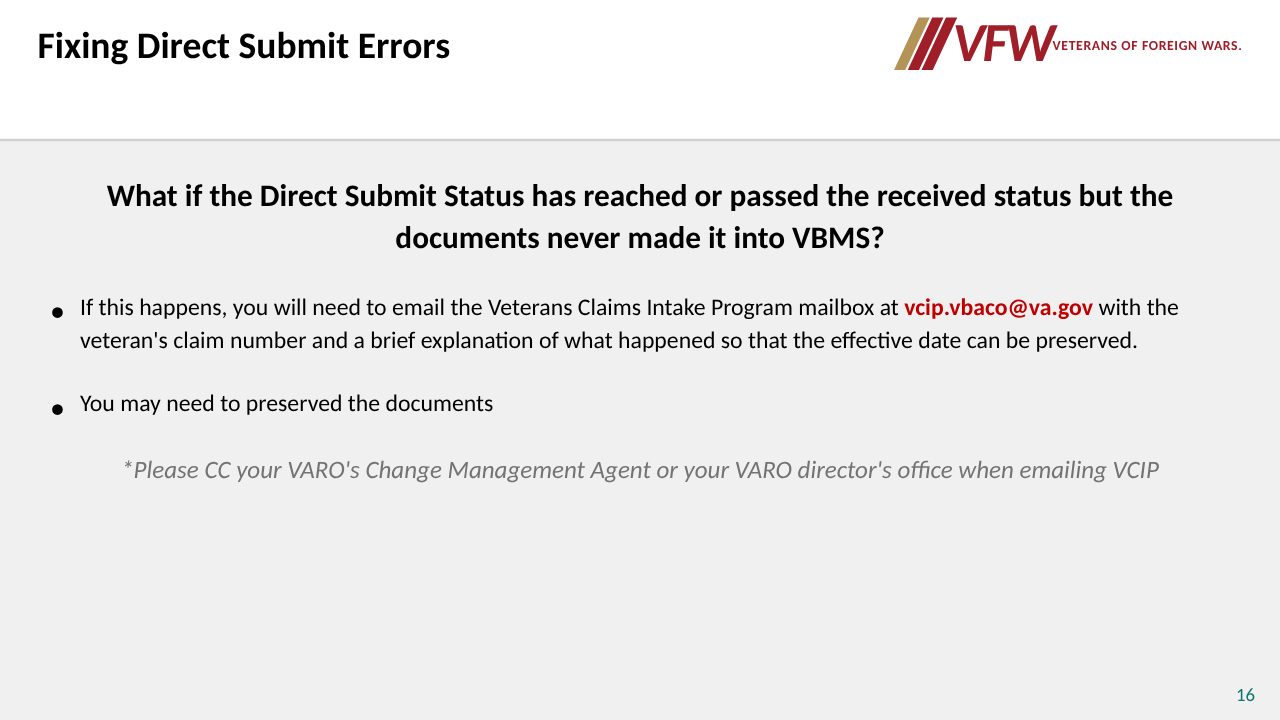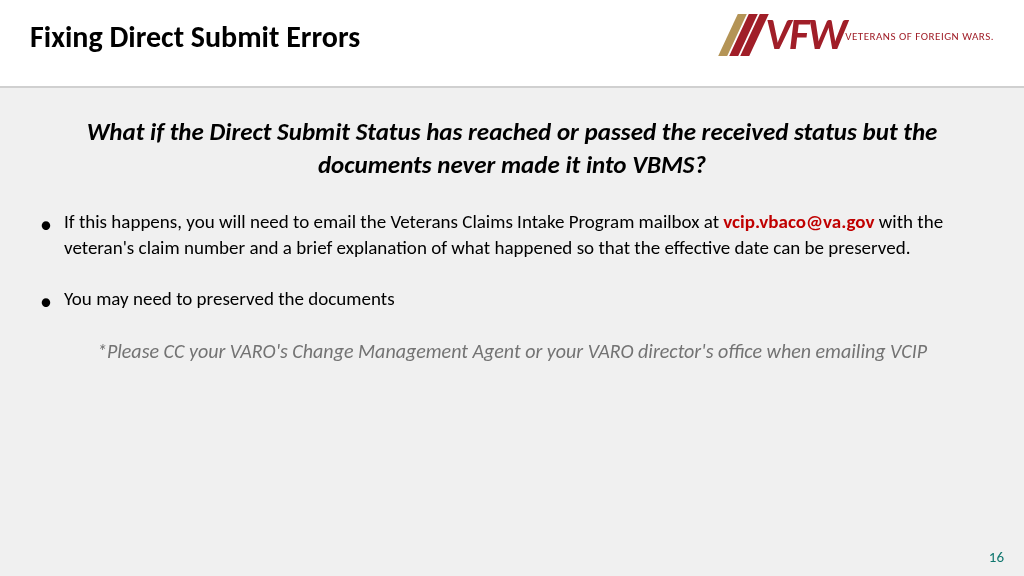"Fixing Direct Submit Errors" .header { height: 88px -> 113px }
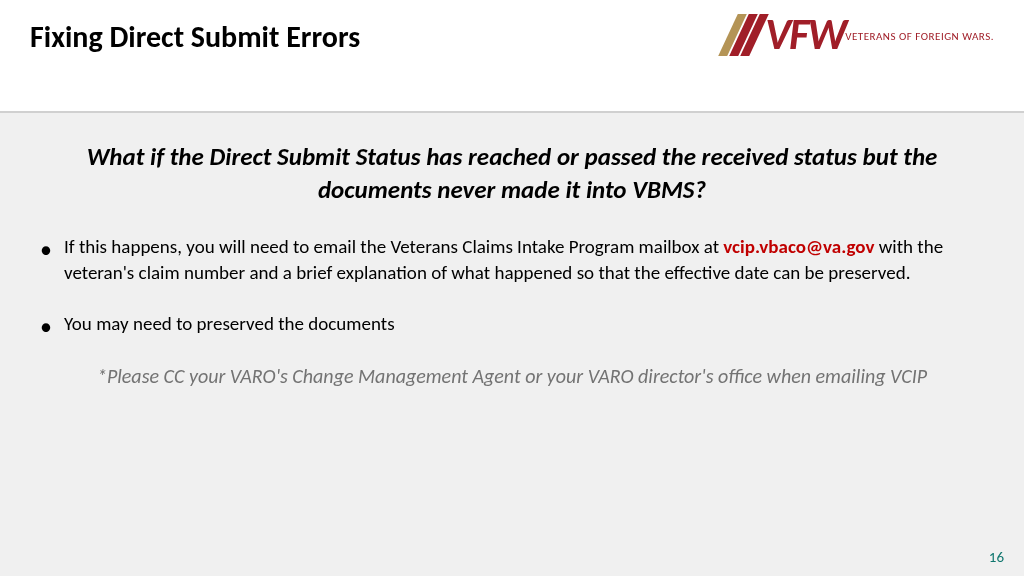"VETERANS OF FOREIGN WARS." .logo-tagline { font-weight: normal -> bold }
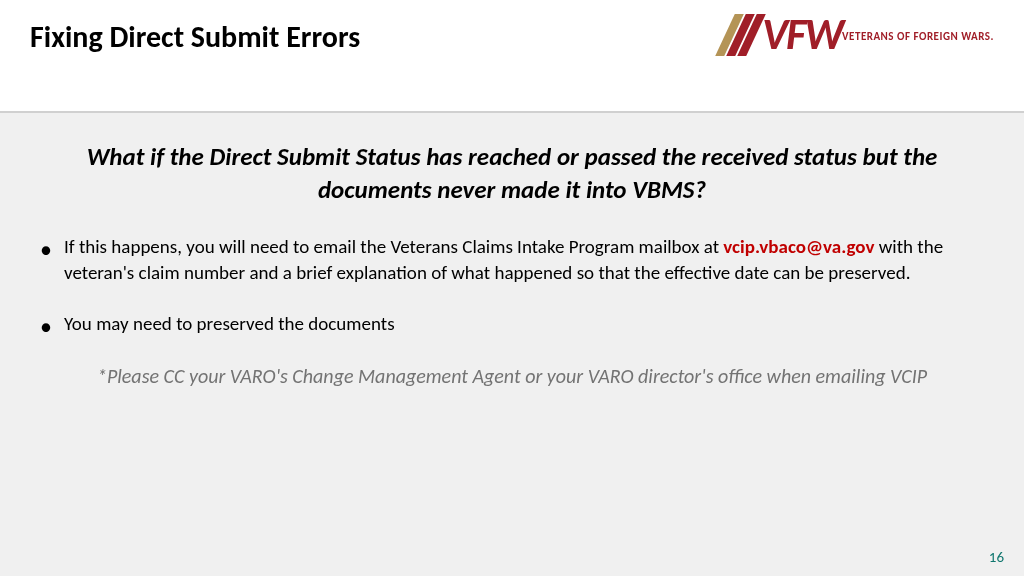"What if the Direct Submit" .question { font-style: italic -> none }
